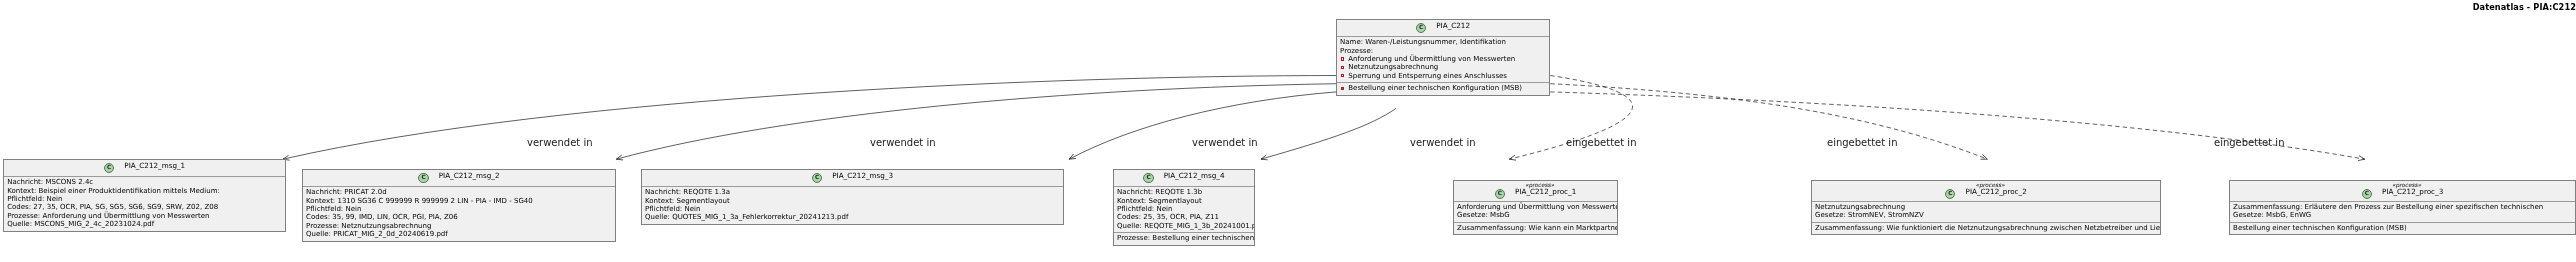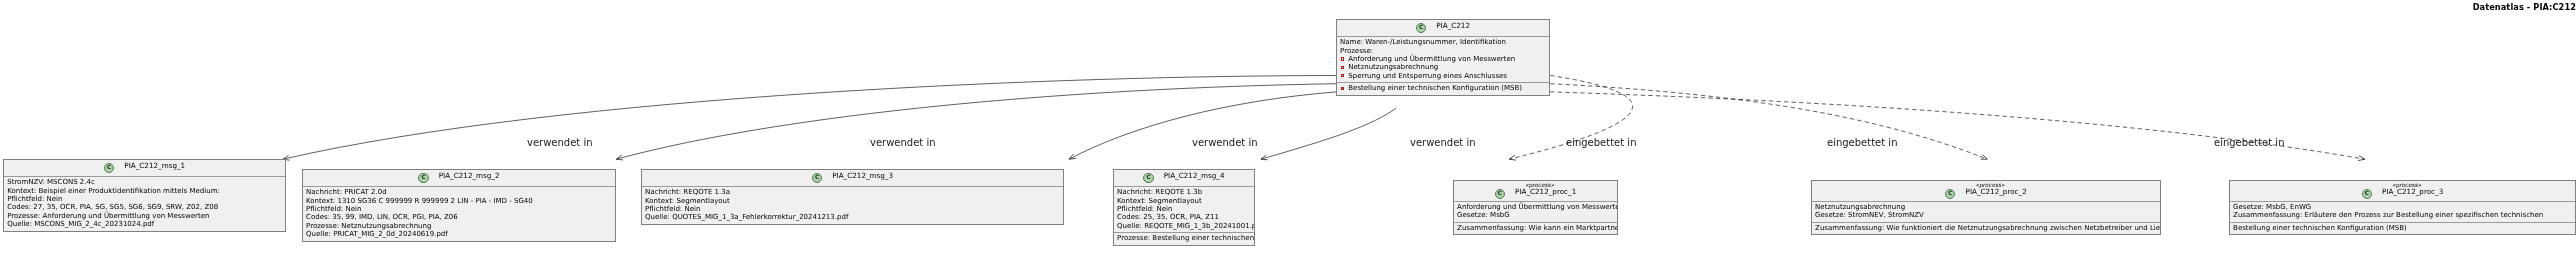"StromNZV: MSCONS 2.4c" span.ln { text: StromNZV -> Nachricht }
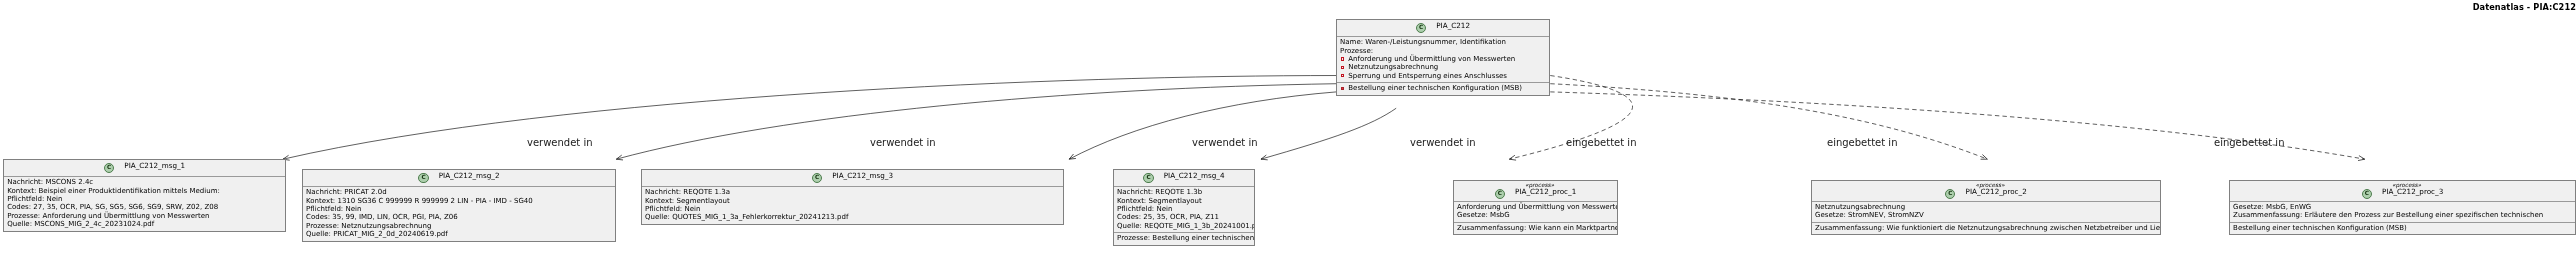"Gesetze: MsbG, EnWG" span.ln { order: before "Zusammenfassung: Erläutere den Prozess" -> after "Zusammenfassung: Erläutere den Prozess" }
